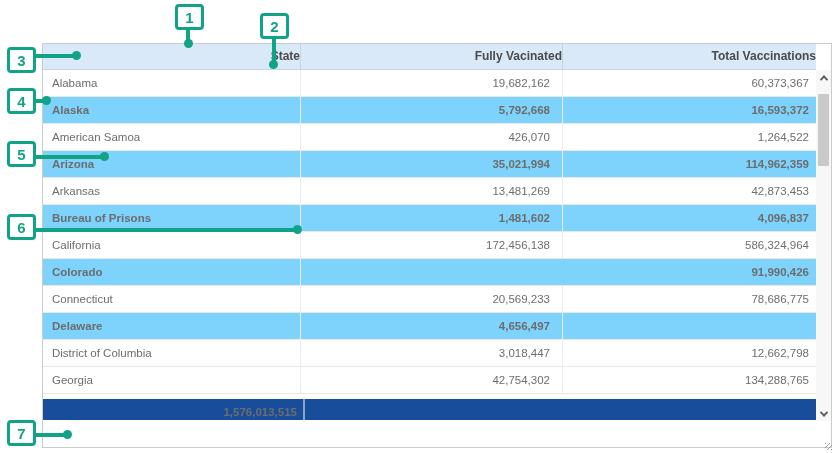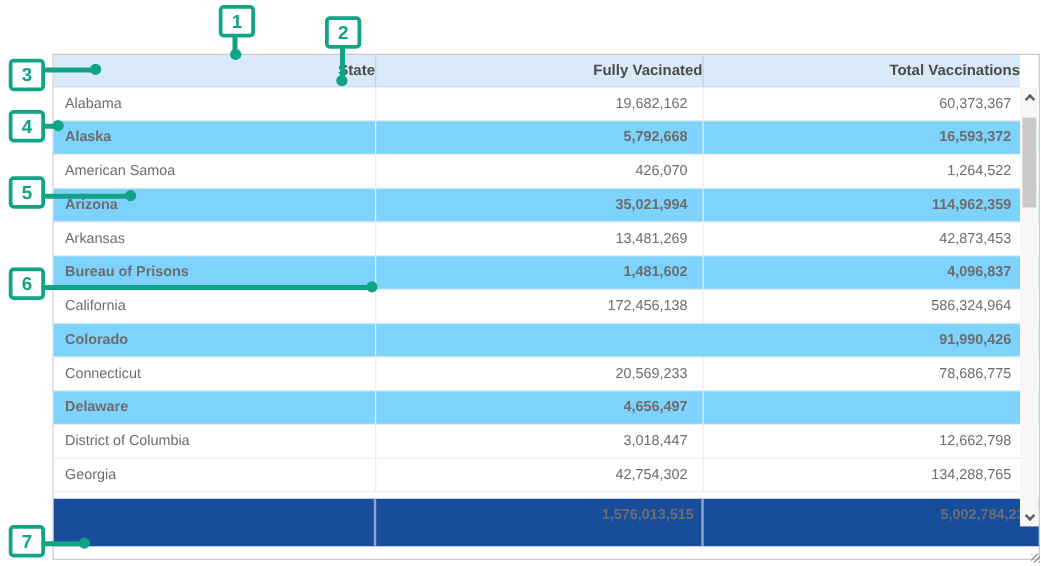"1,576,013,515" .totalrow { flex-direction: none -> column; height: 38px -> 21px }
